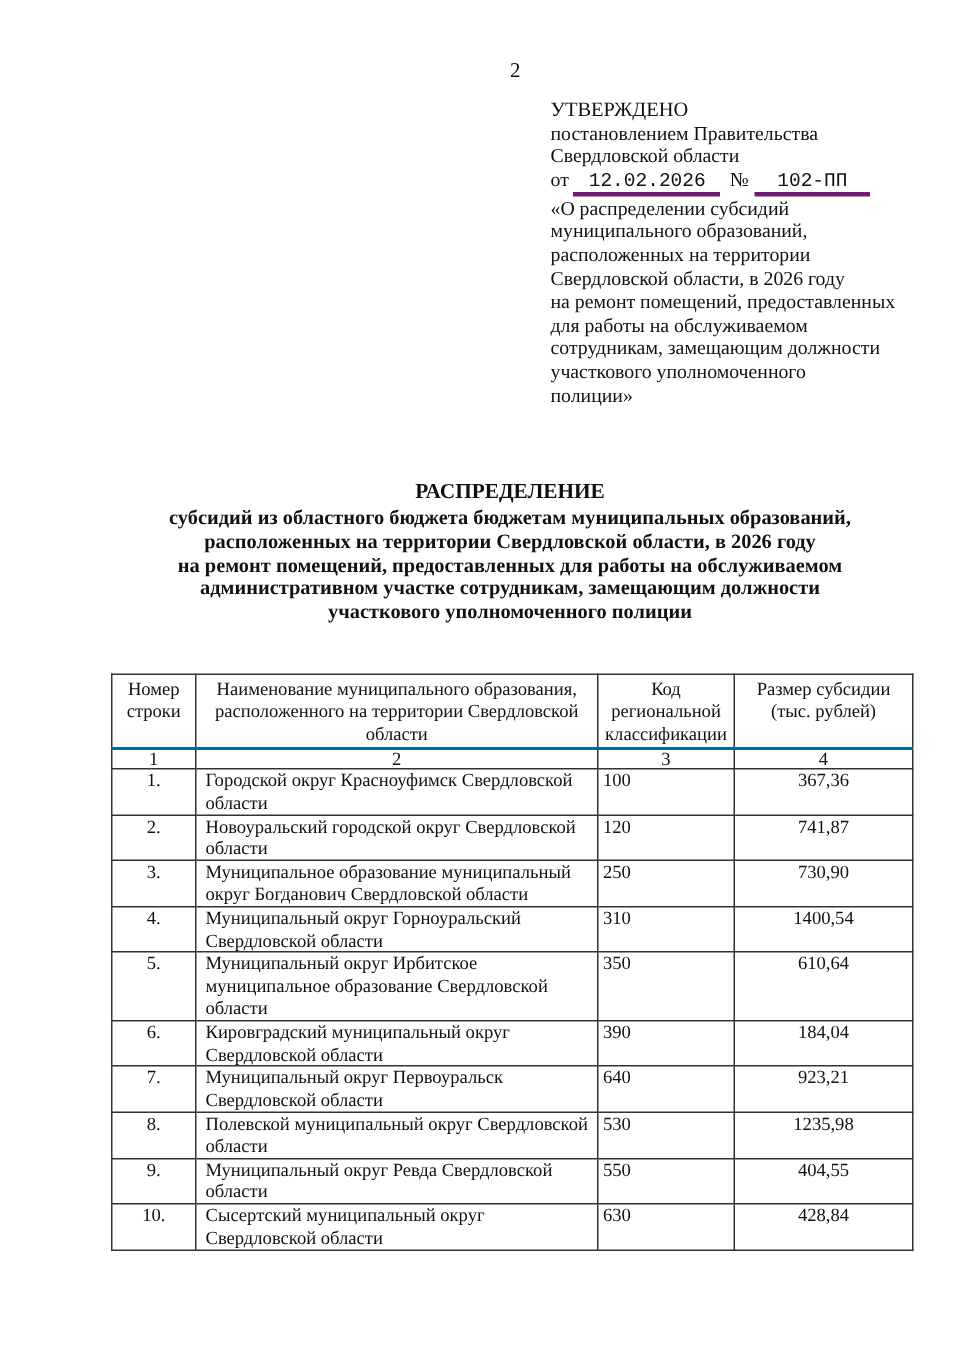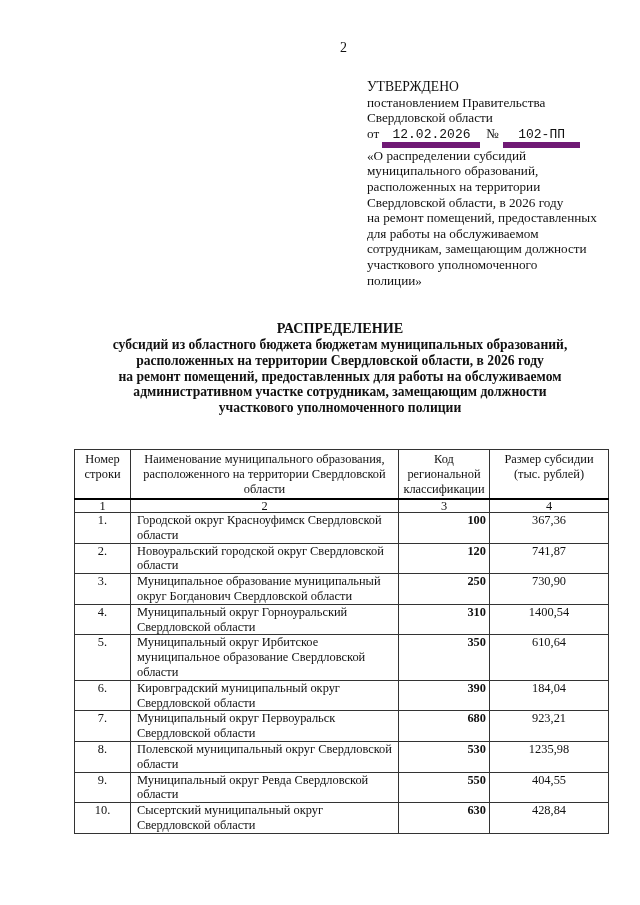"УТВЕРЖДЕНО" .approval { top: 79px -> 65px }
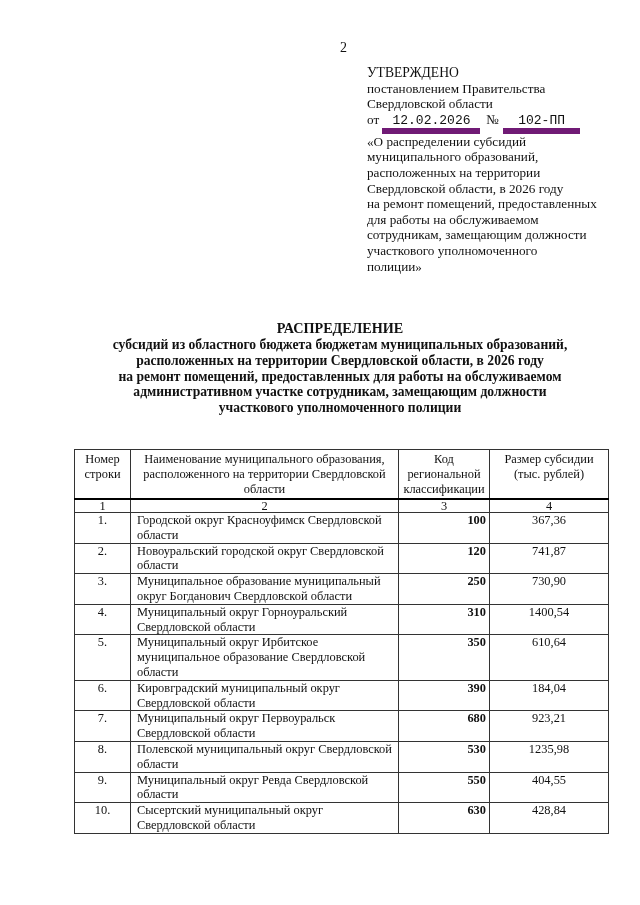"12.02.2026" .field { border-bottom: 6px solid #701a75 -> 3px solid #701a75 }
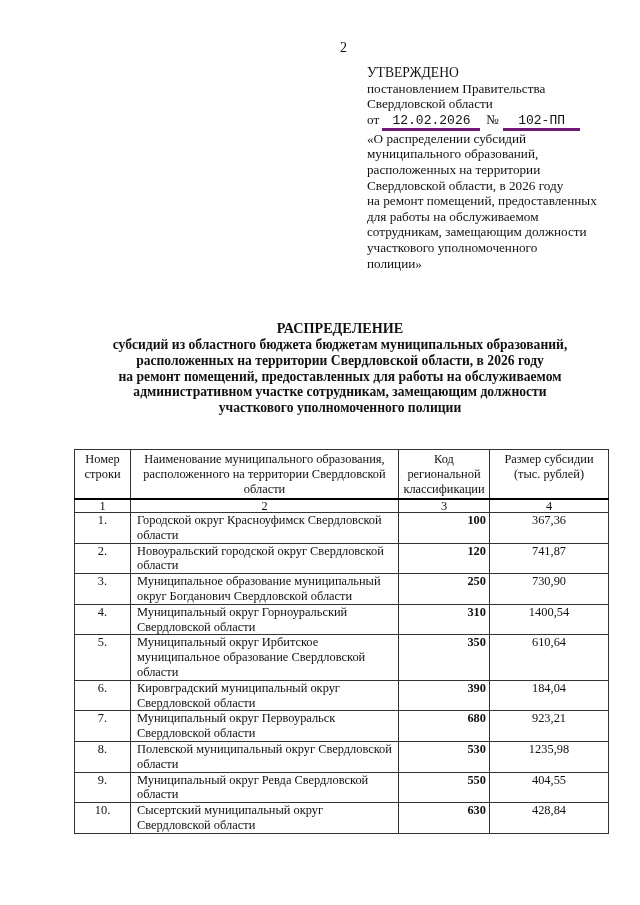"Номер строки" table.dist thead tr { border-bottom: 2px solid #000000 -> 2px solid #0369a1 }
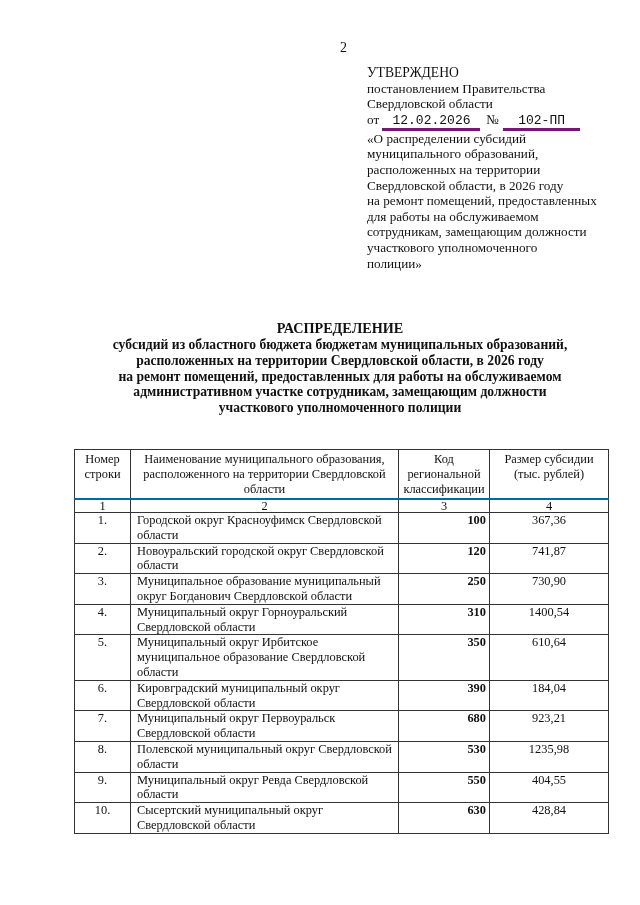"100" table.dist td.code { font-weight: bold -> none; text-align: right -> left }
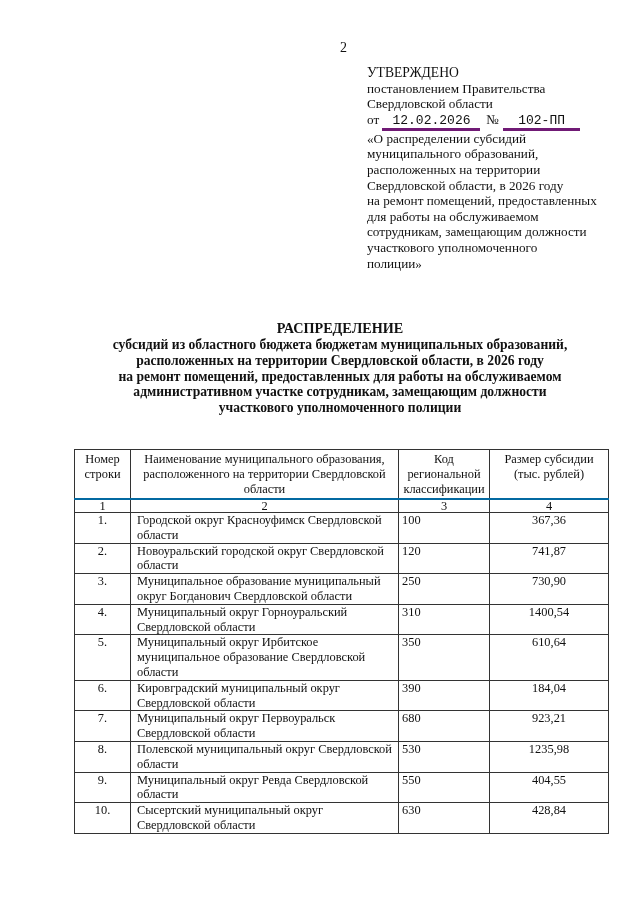"680" td.code { text: 680 -> 640 }
